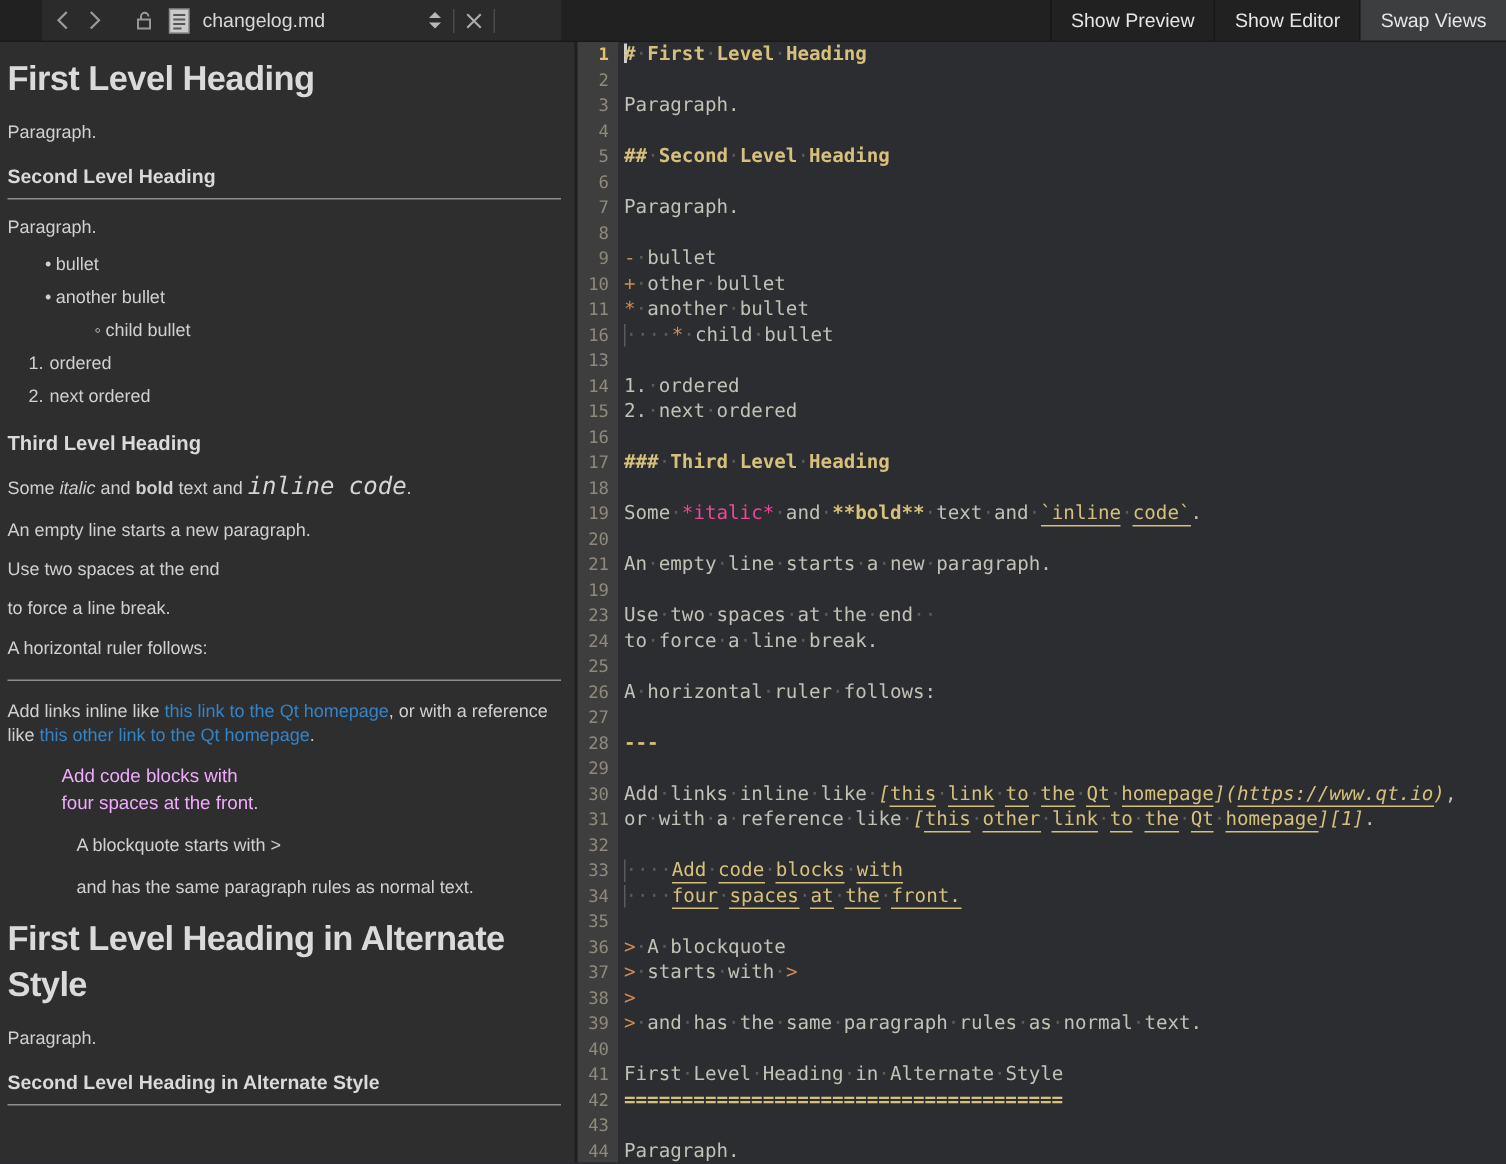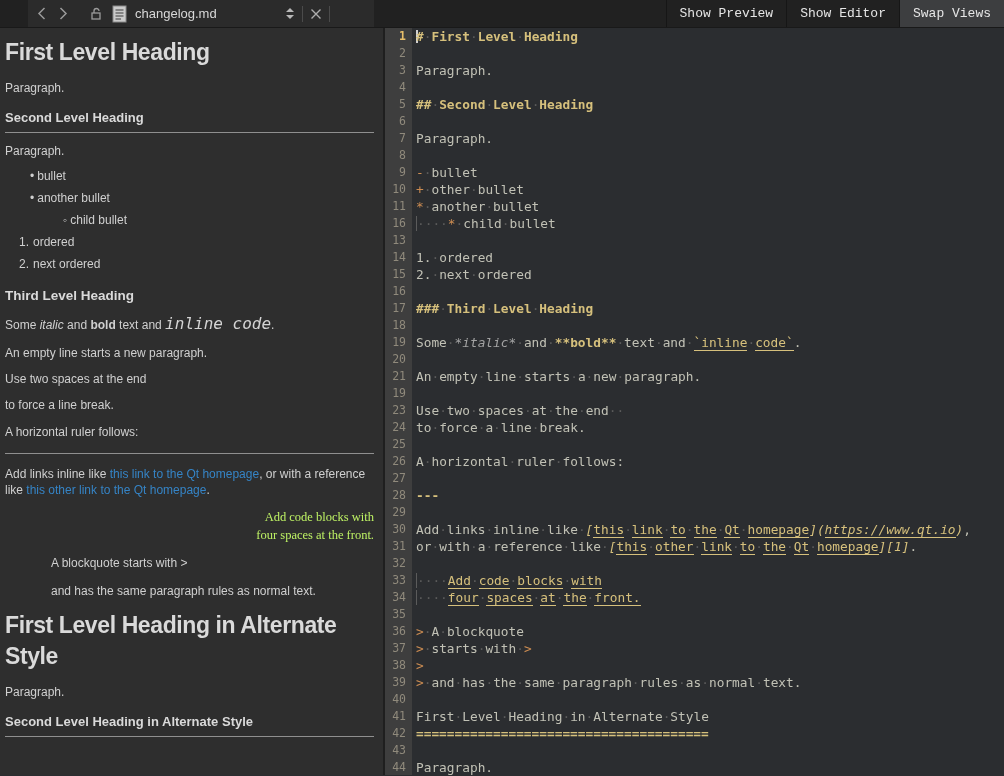"Show Preview" .tb-btn { font-family: Liberation Mono, monospace -> Liberation Sans, sans-serif }
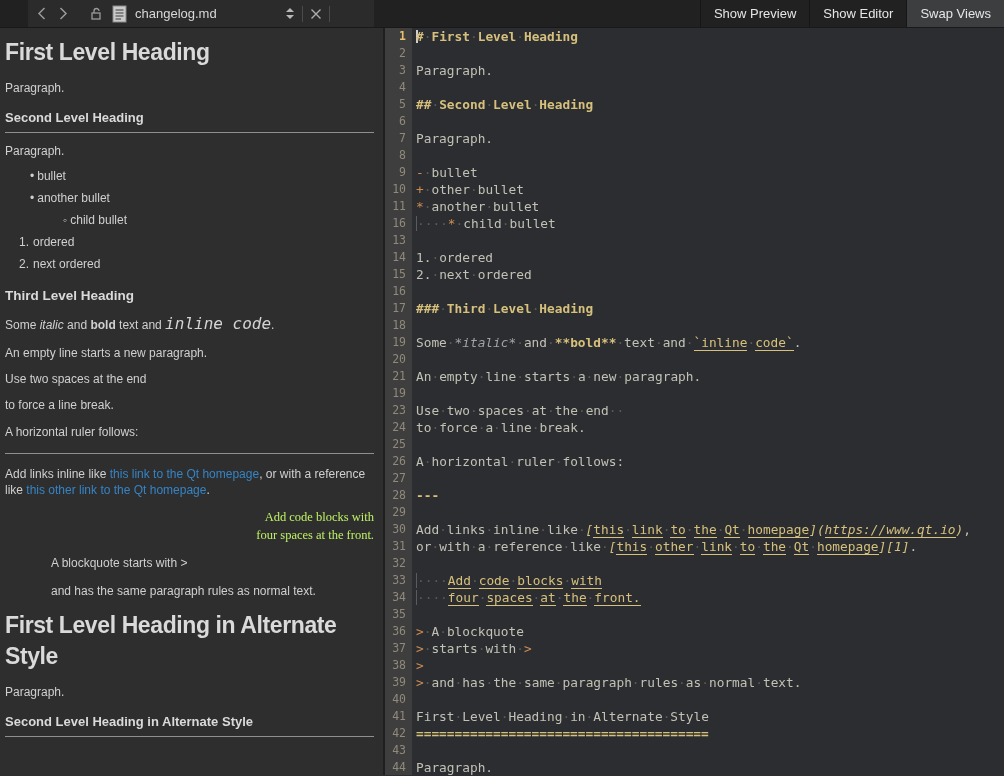"*italic*" .tk-i { color: #a3a3a3 -> #ec4899; font-style: italic -> none }
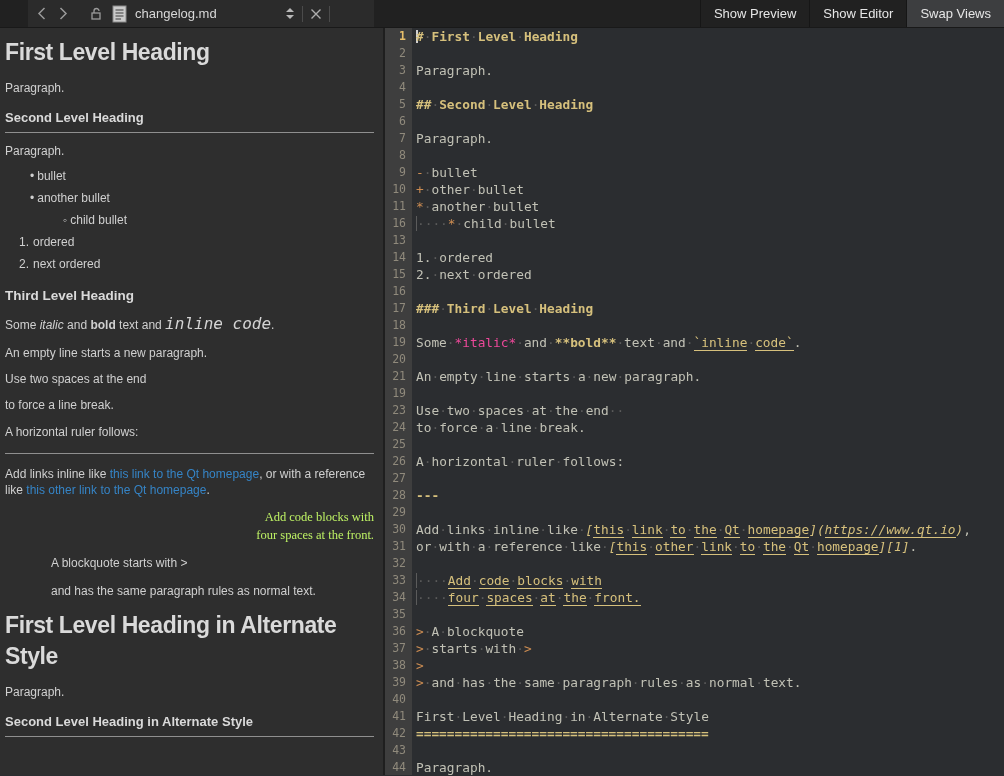"Add code blocks with" .pv-pre { color: #bef264 -> #f0abfc; font-family: Liberation Serif, serif -> Liberation Sans, sans-serif; text-align: right -> none }
